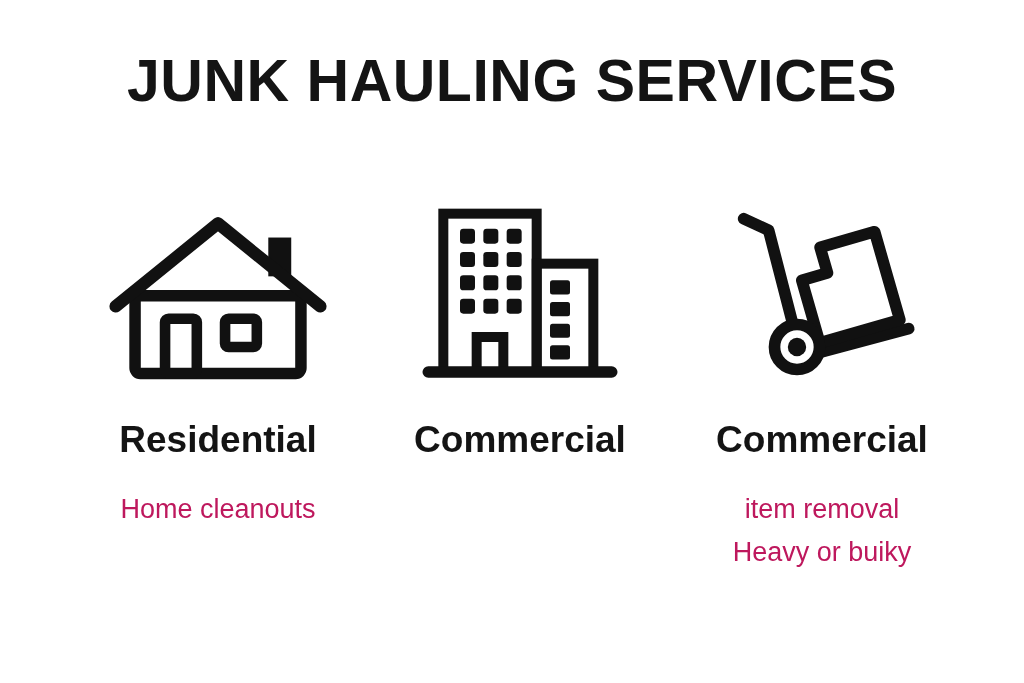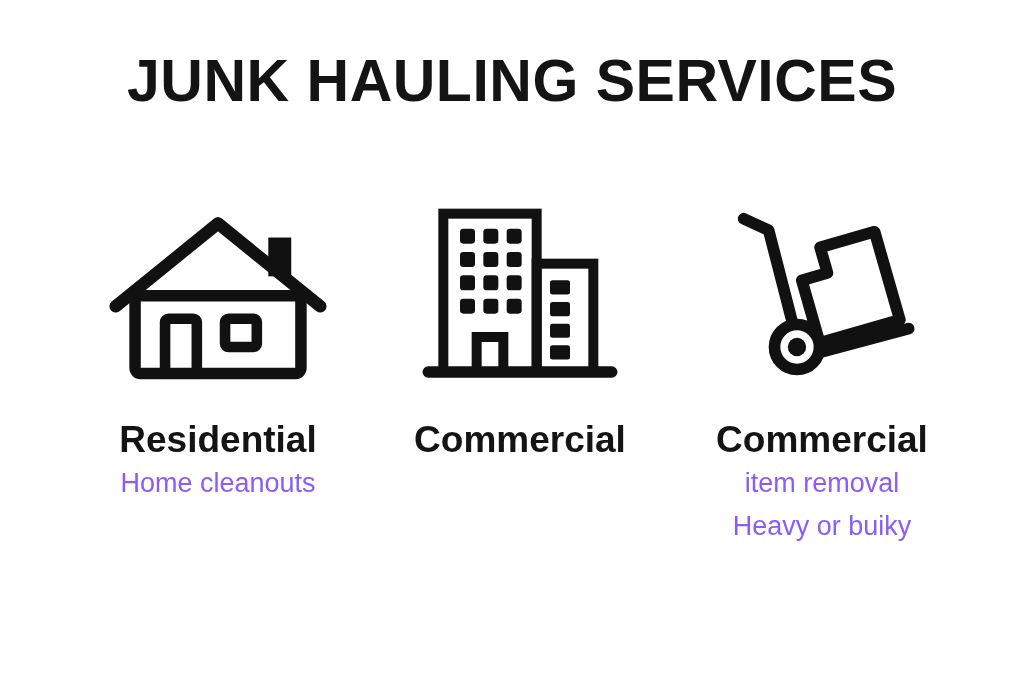"Home cleanouts" .column-desc { color: #8b5cf6 -> #be185d; margin-top: none -> 26px }
